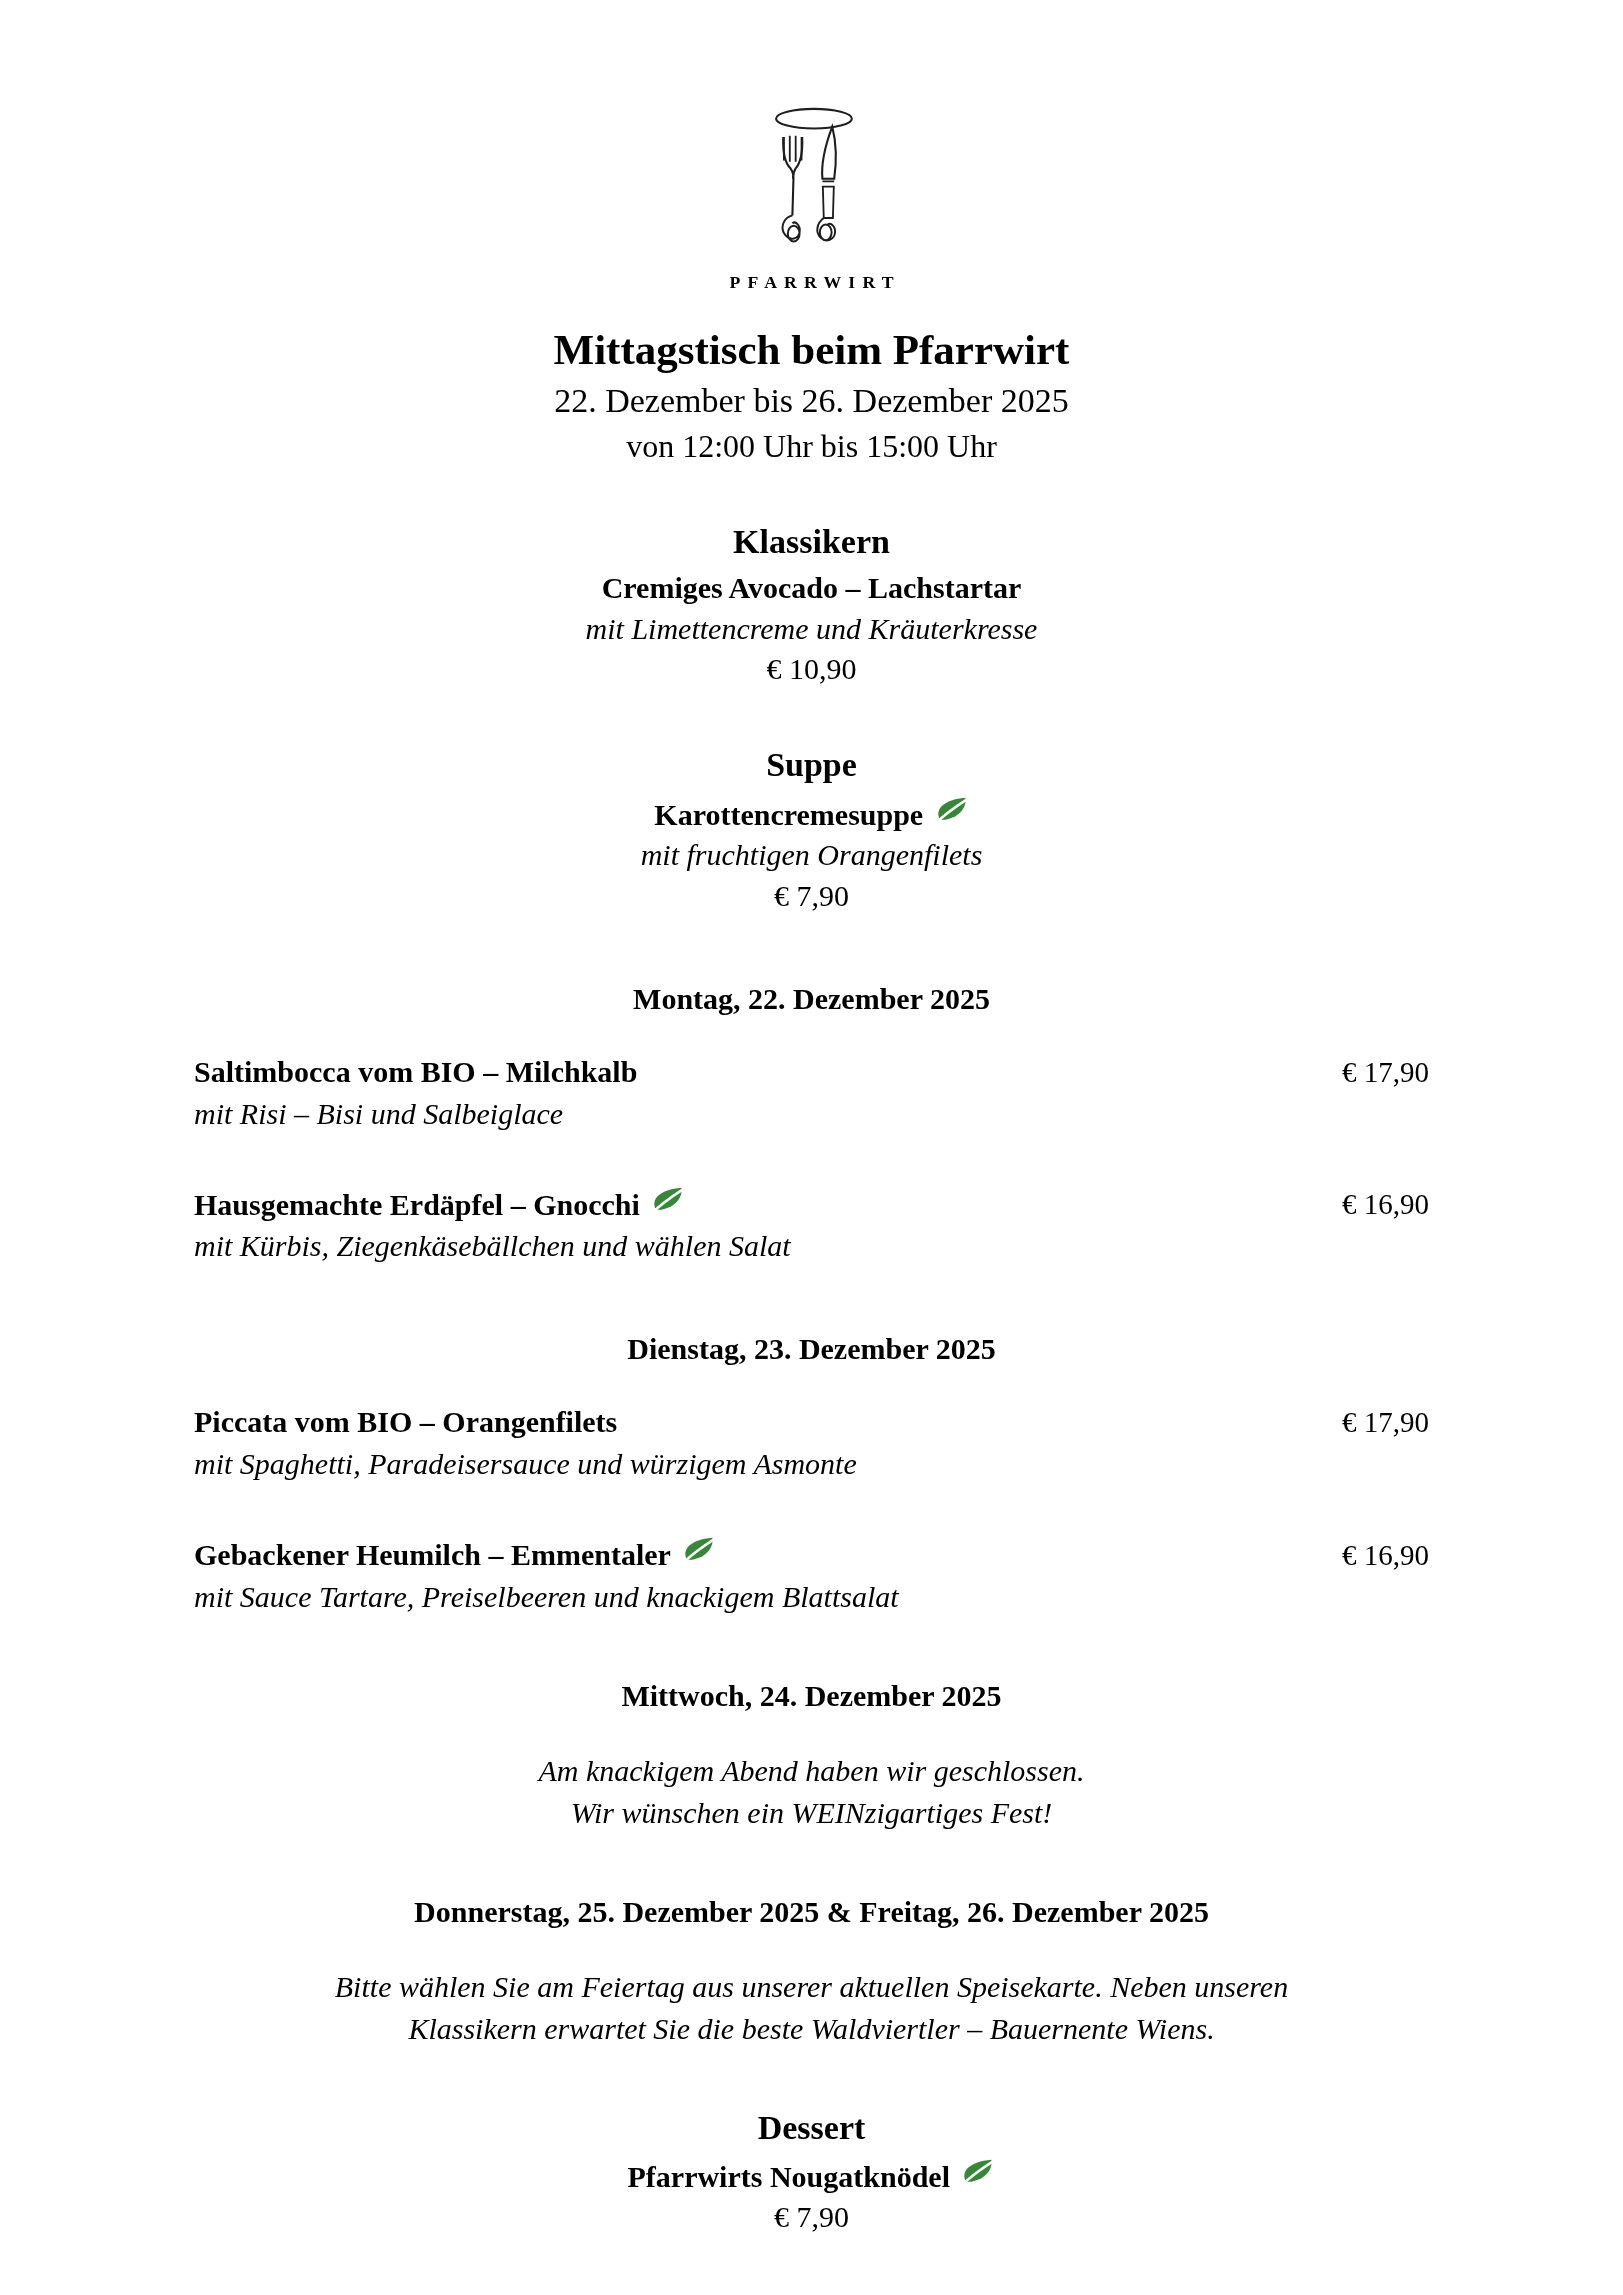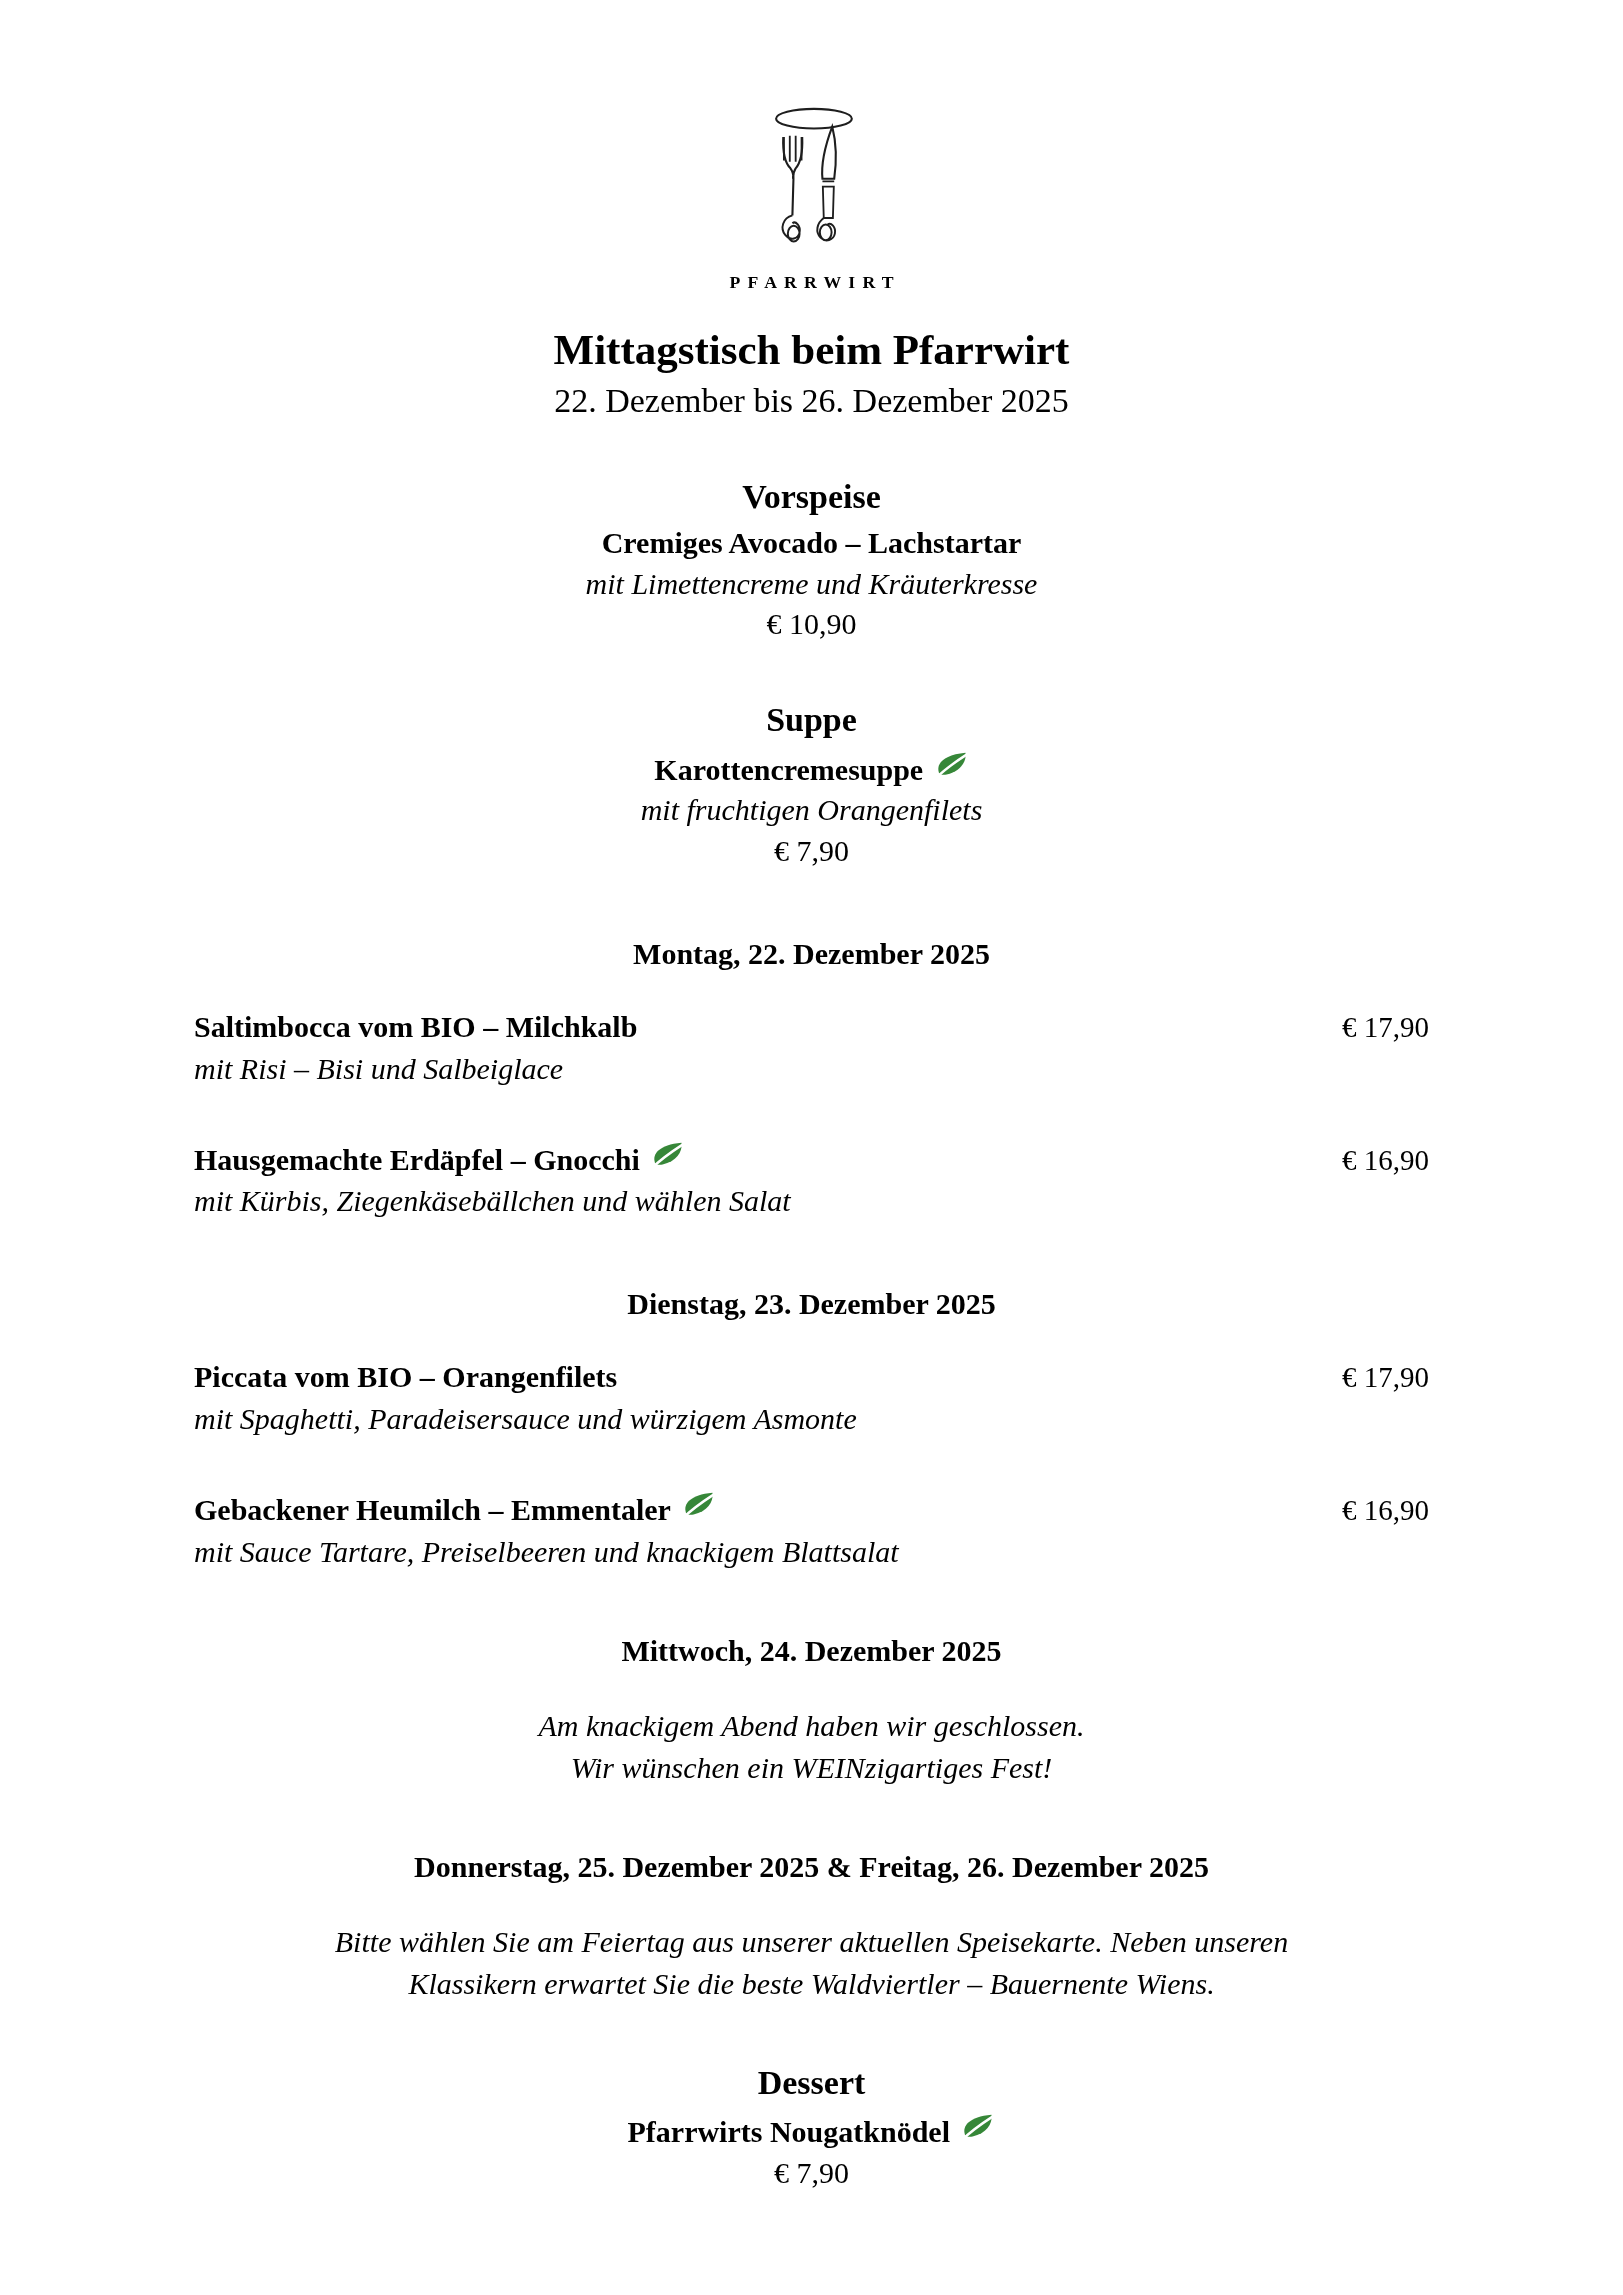"von 12:00 Uhr bis 15:00" div.time-range { html: none -> <div>von 12:00 Uhr bis 15:00 Uhr</div> }
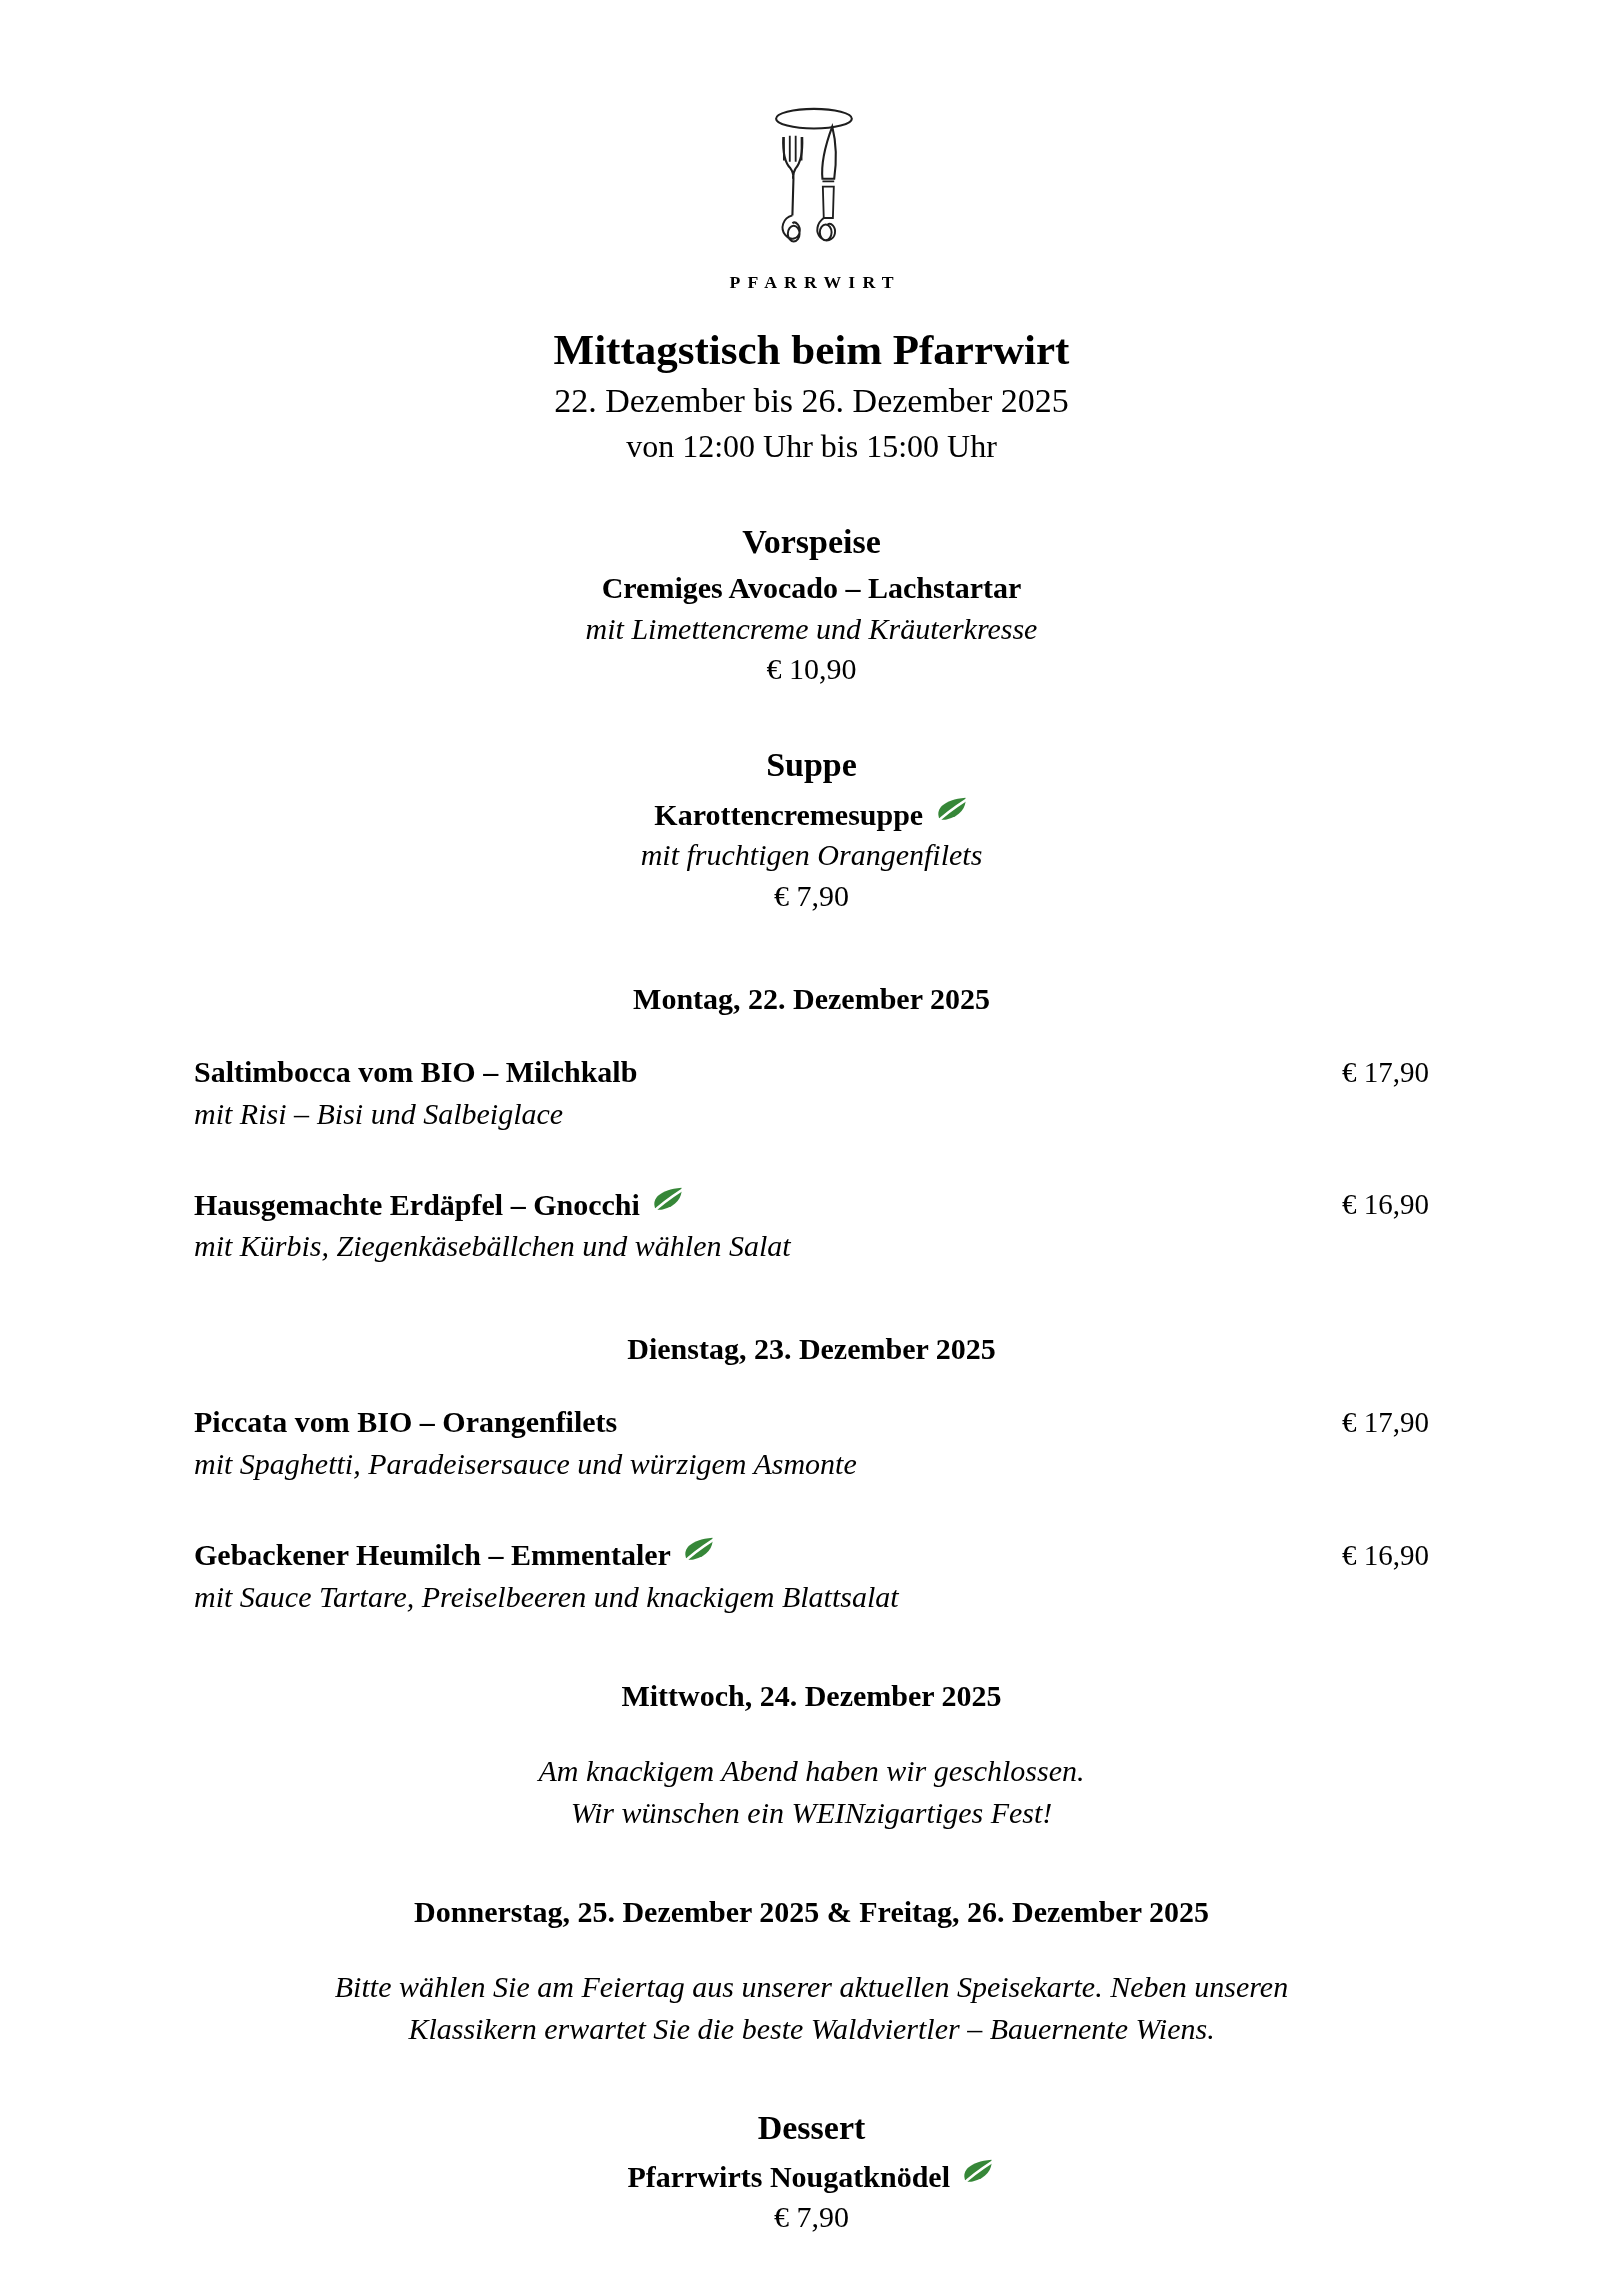"Vorspeise" div.course-title { text: Vorspeise -> Klassikern }
